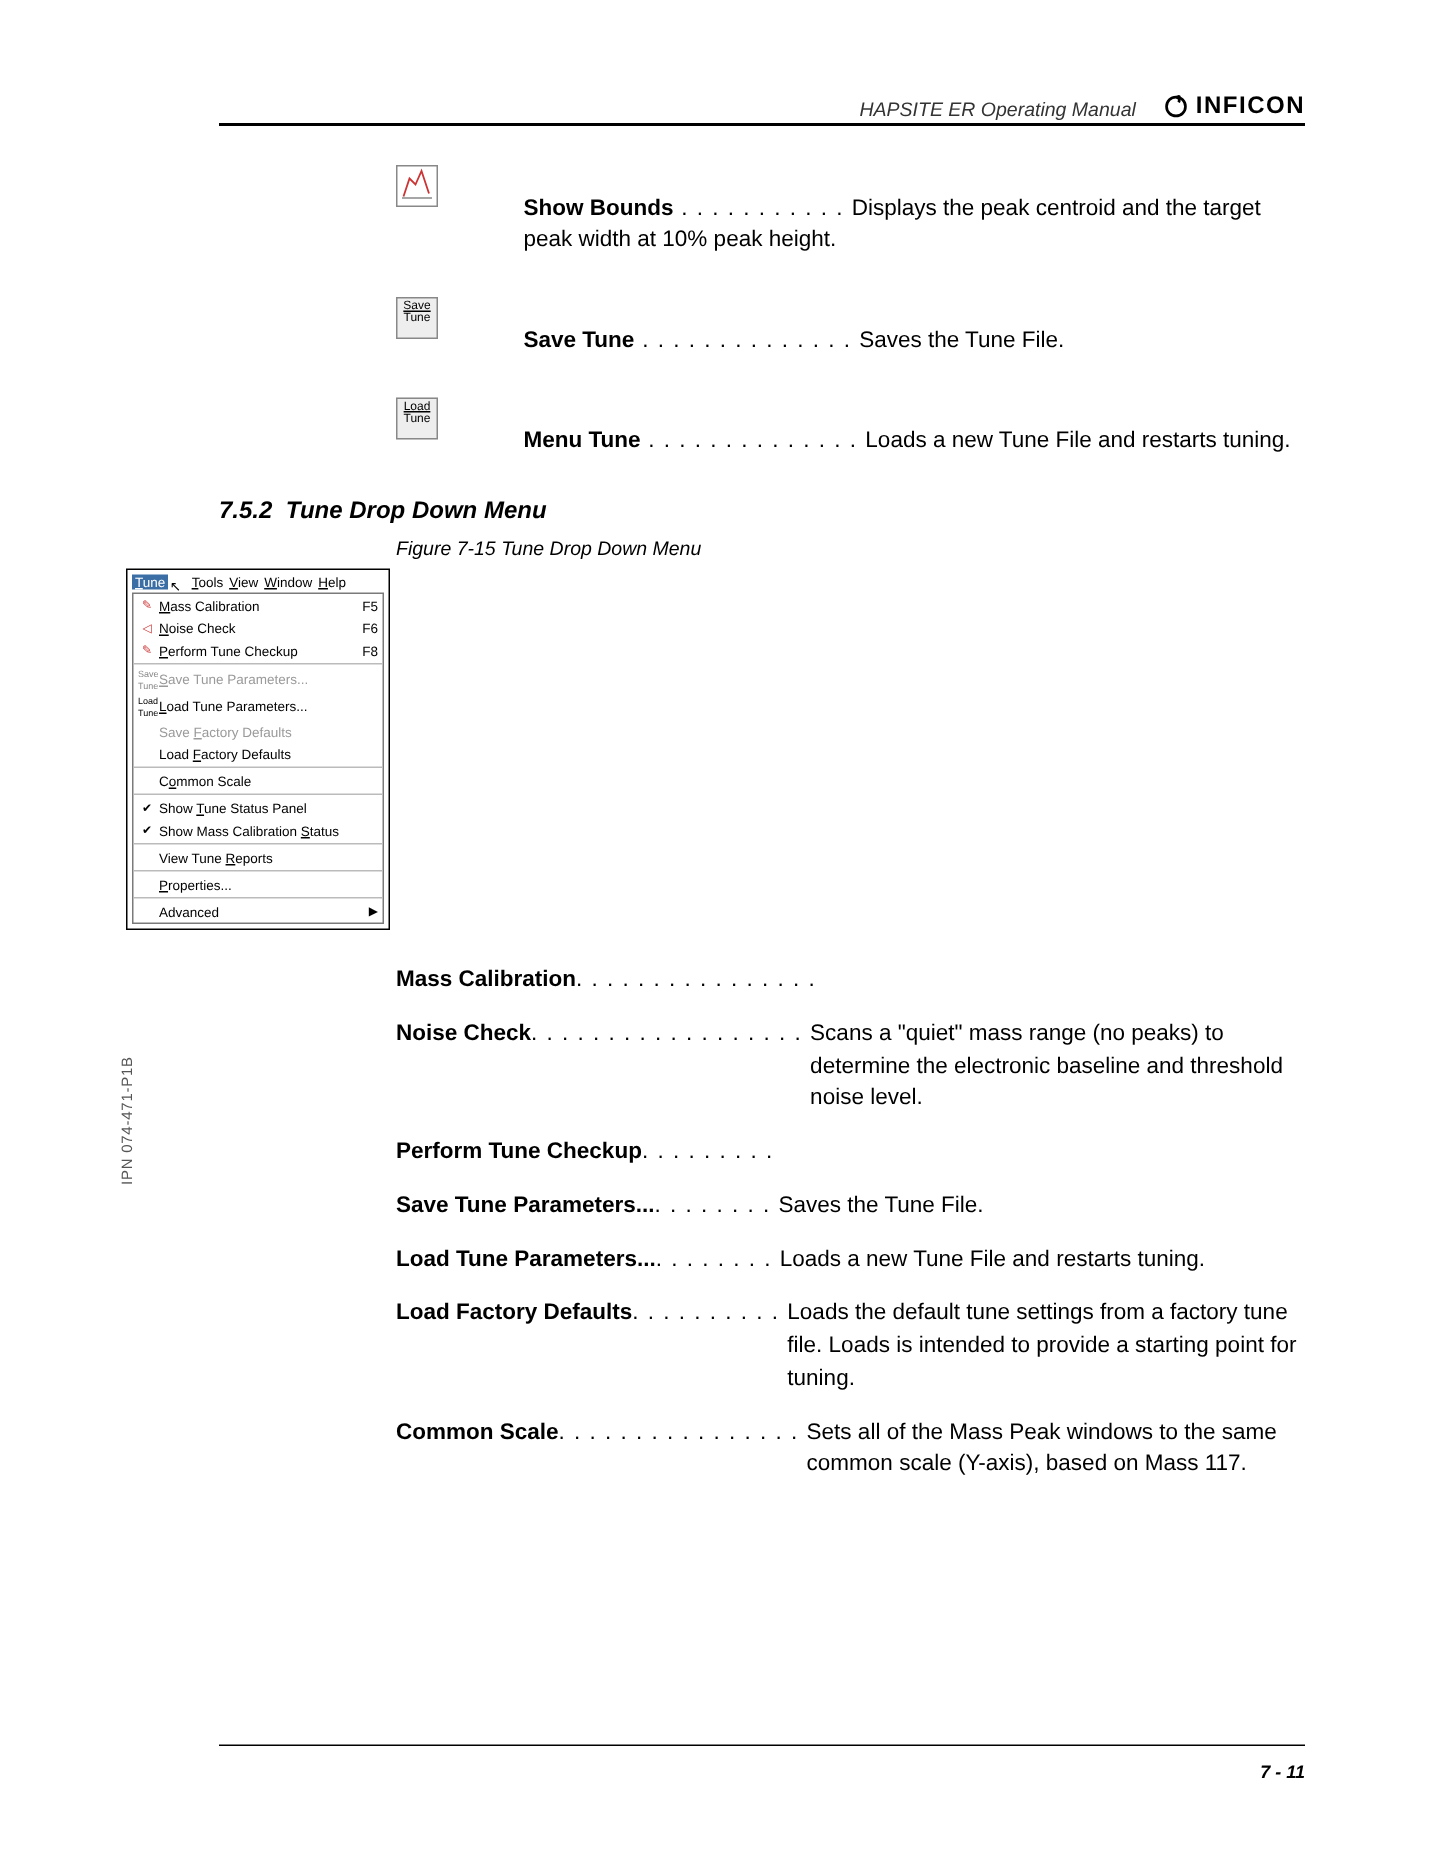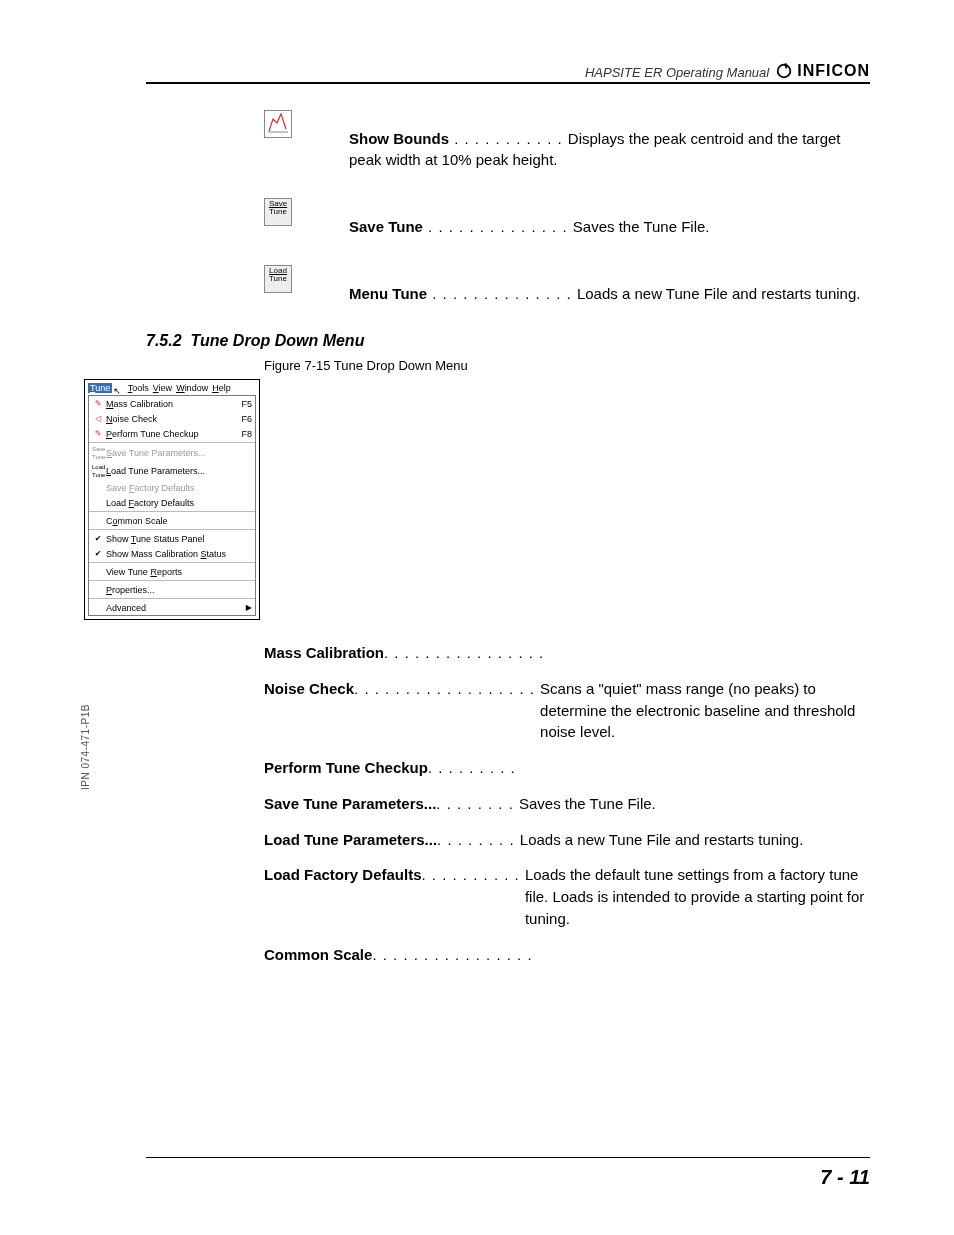"HAPSITE ER Operating Manual" .header { gap: 0 -> 12px }
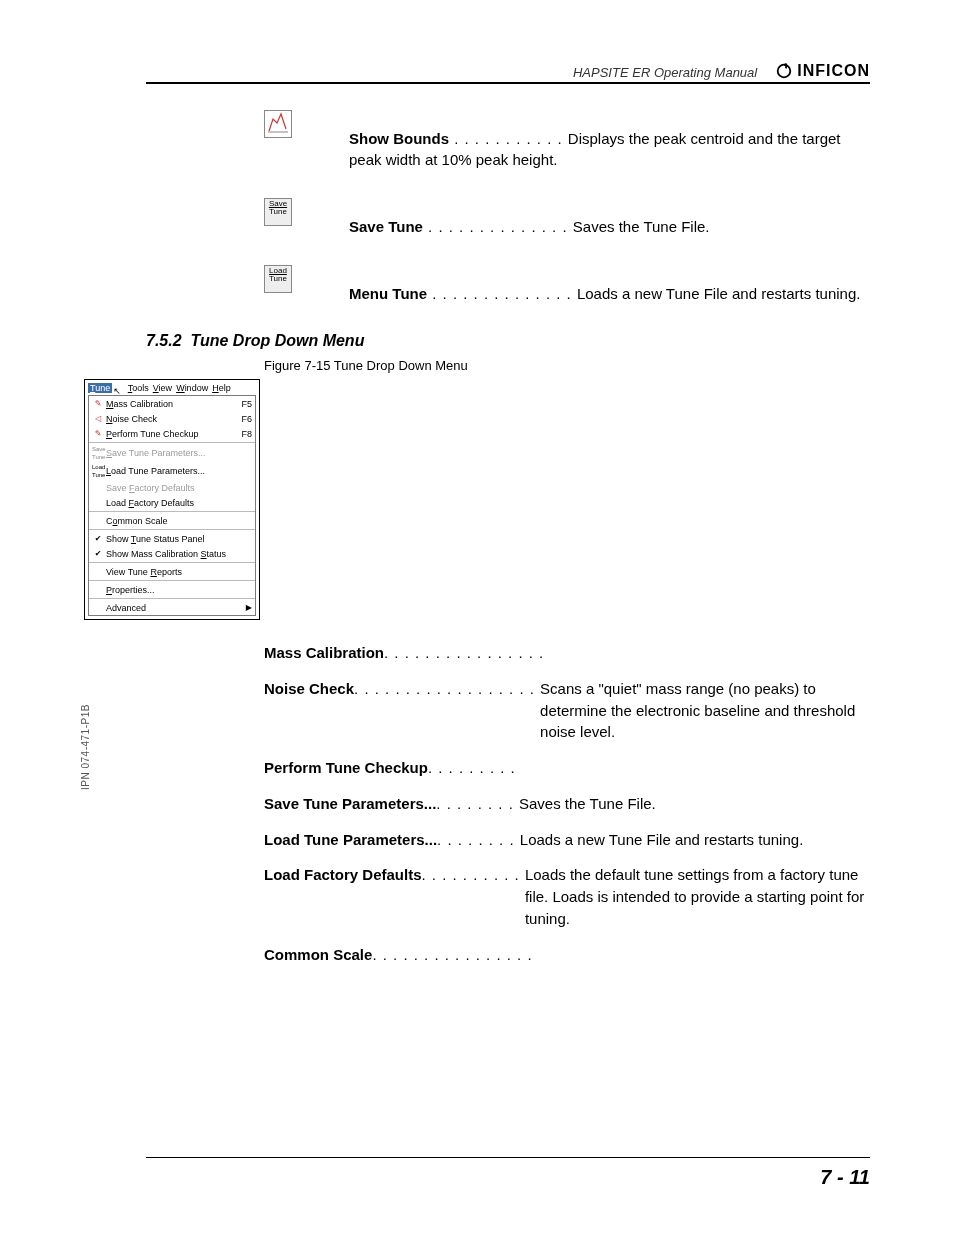"Figure 7-15 Tune Drop Down" .figure-caption { font-style: none -> italic }
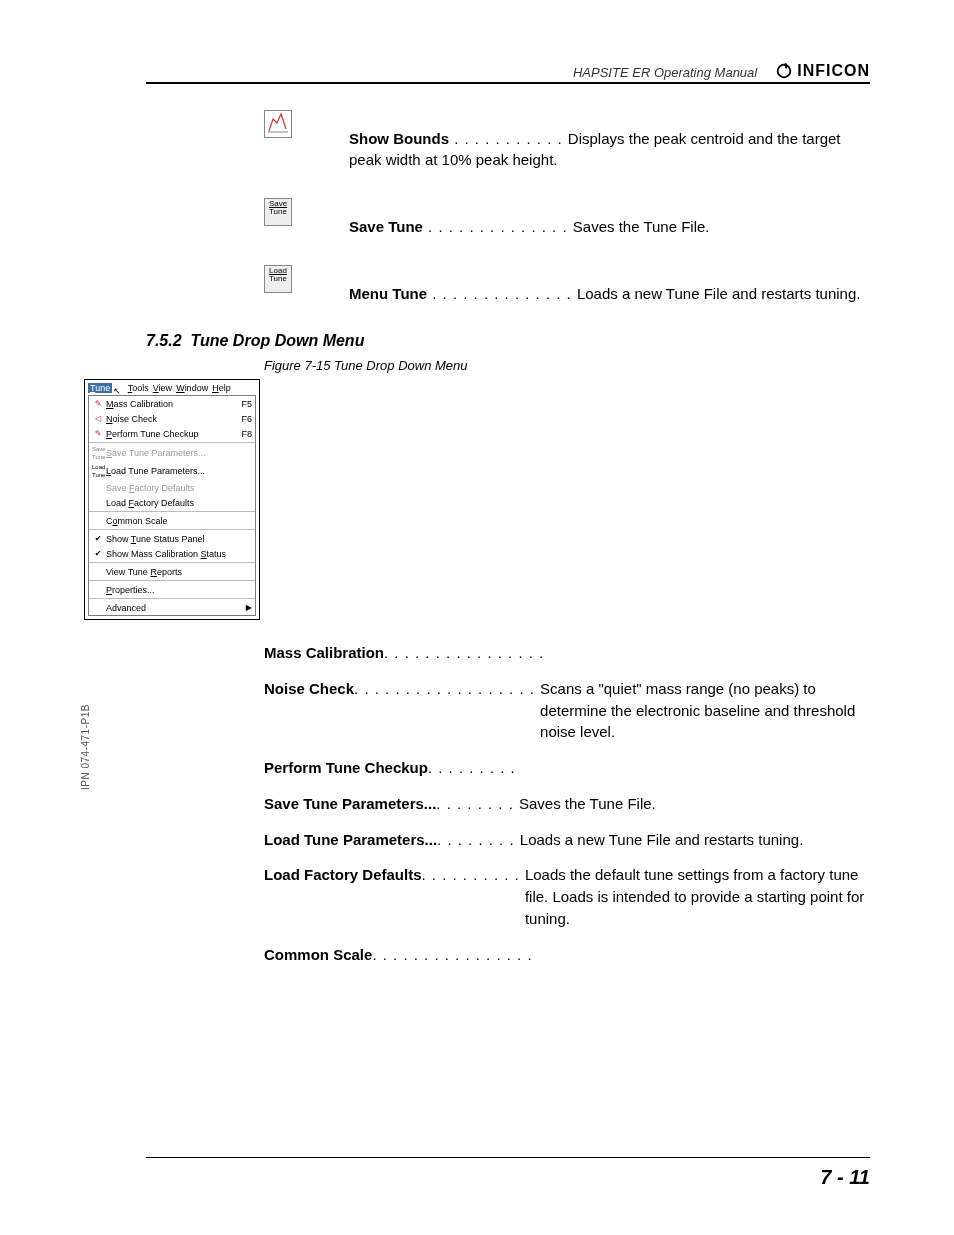"Sets all of the Mass" span.def-desc { html: none -> <span>Sets all of the Mass Peak windows to the same common scale (Y-axis), based on Mass 117.</span> }
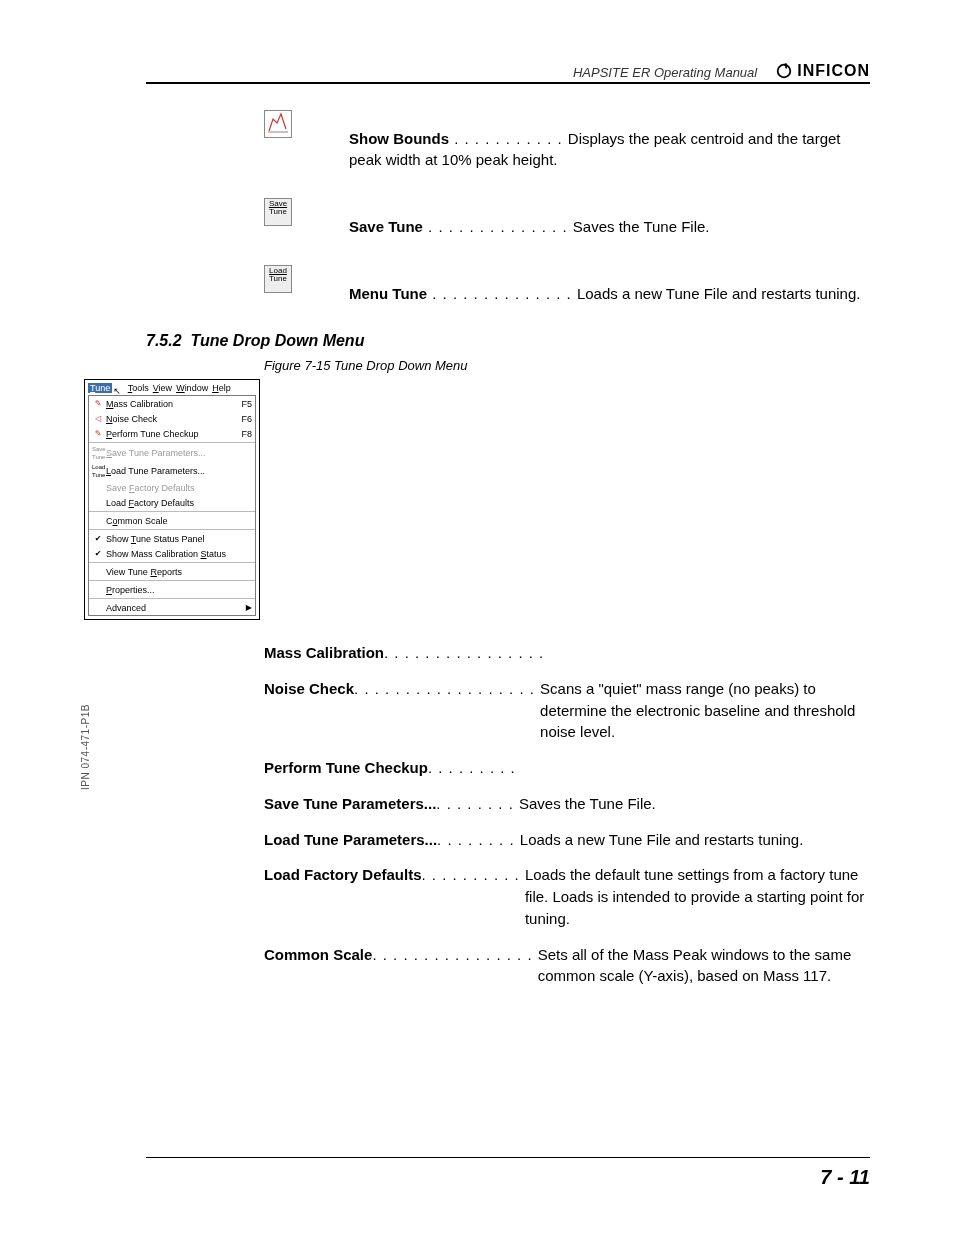"7 - 11" .page-num { font-size: 20px -> 12px }
